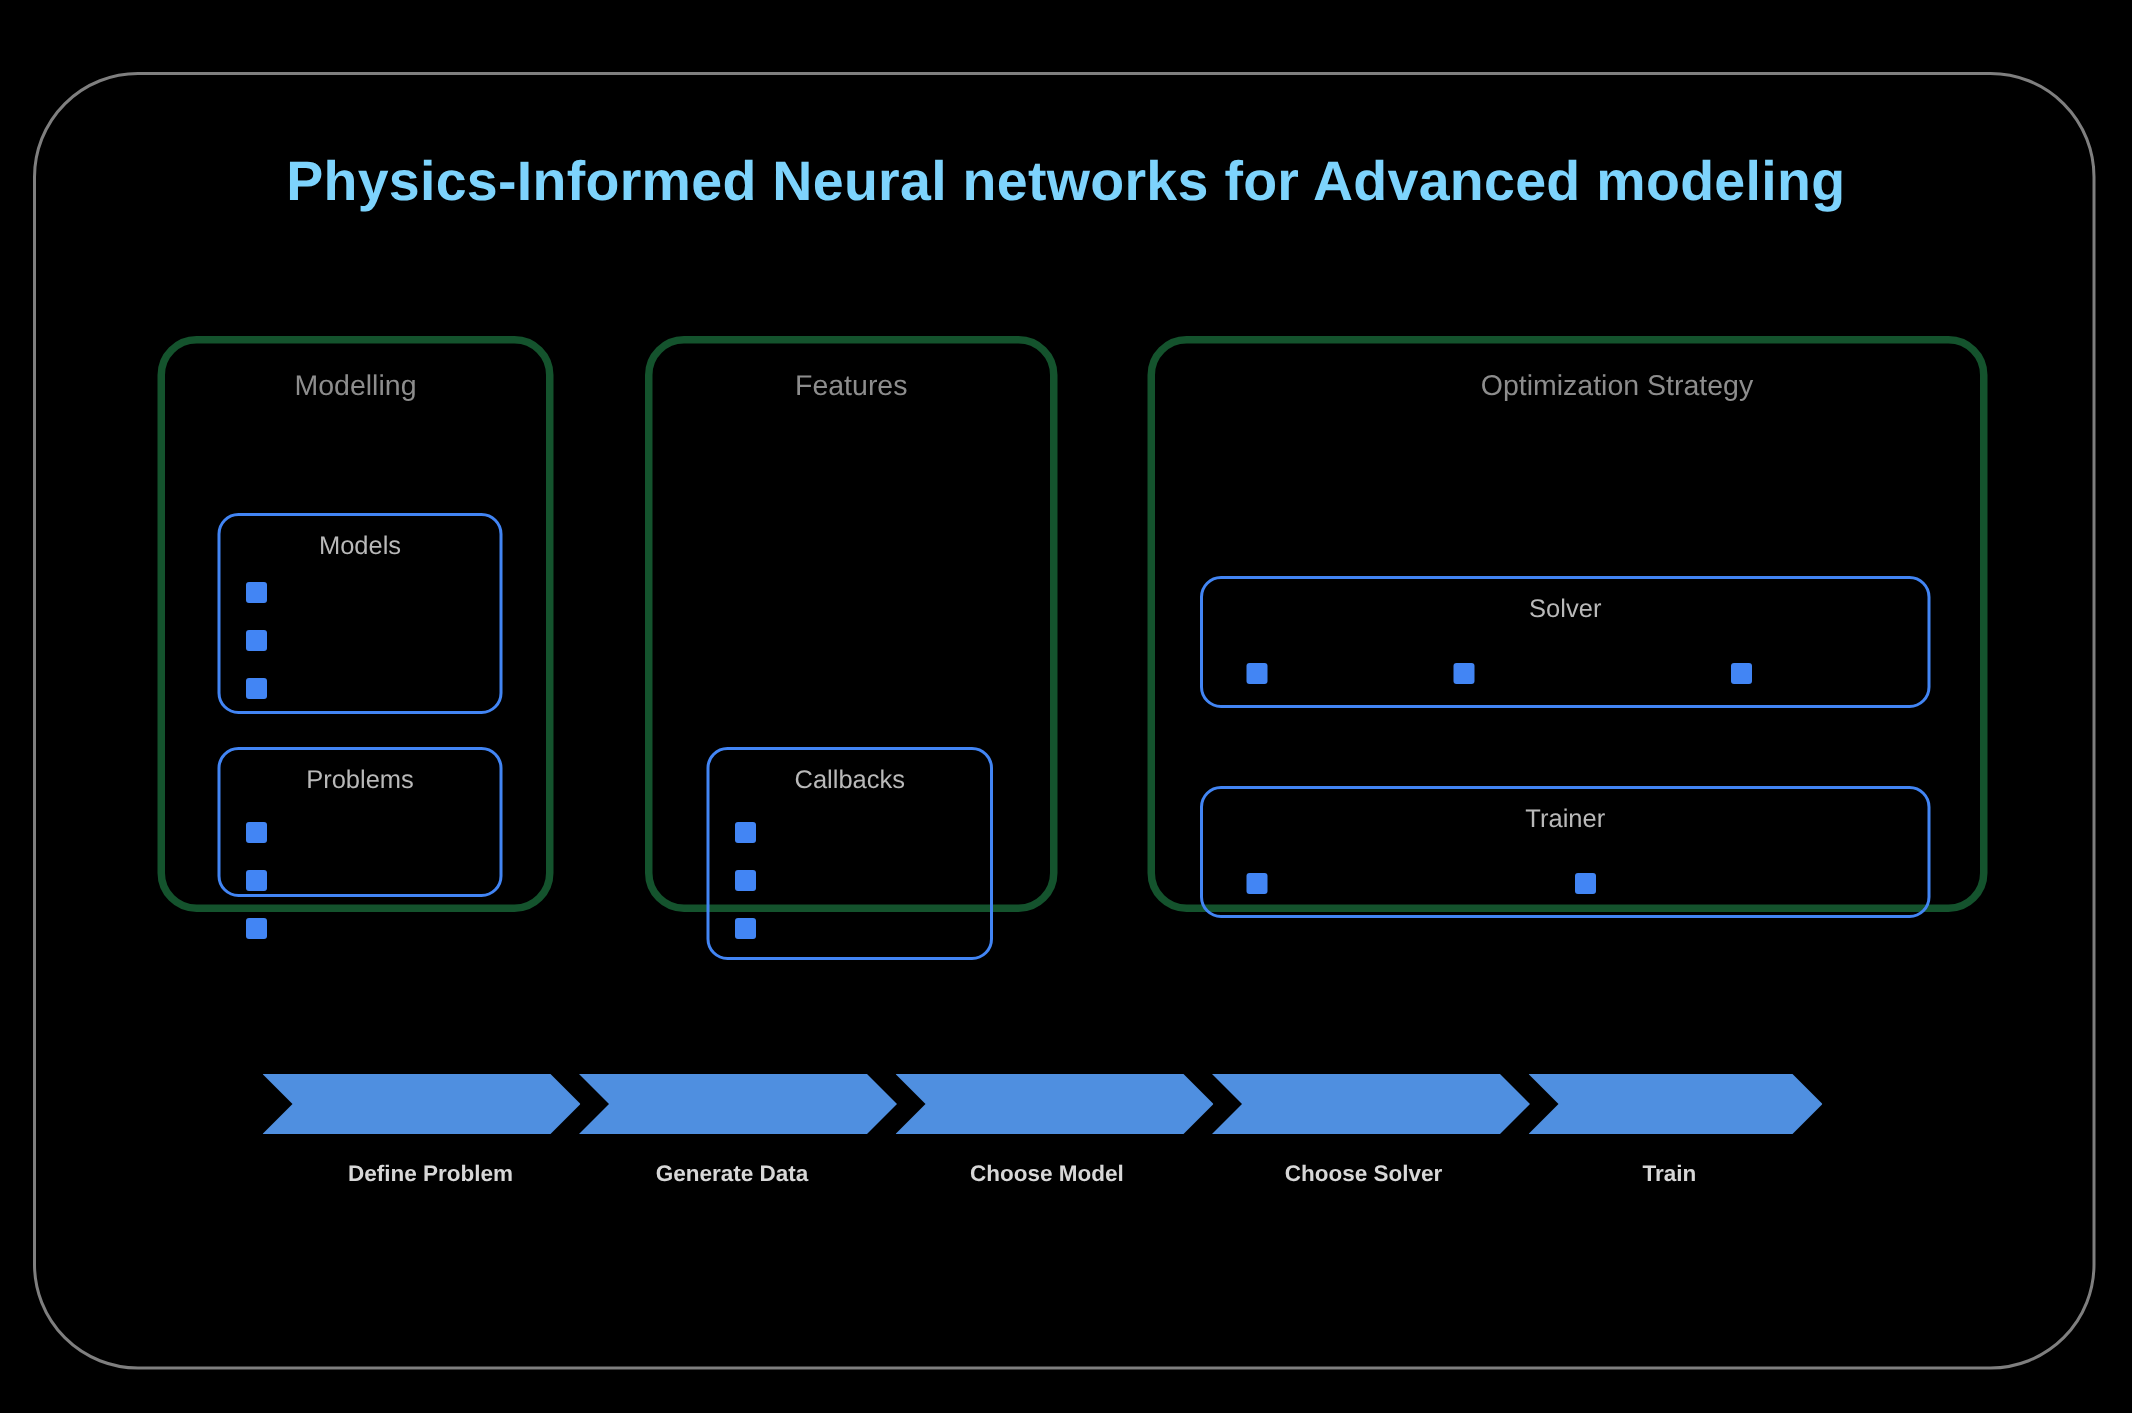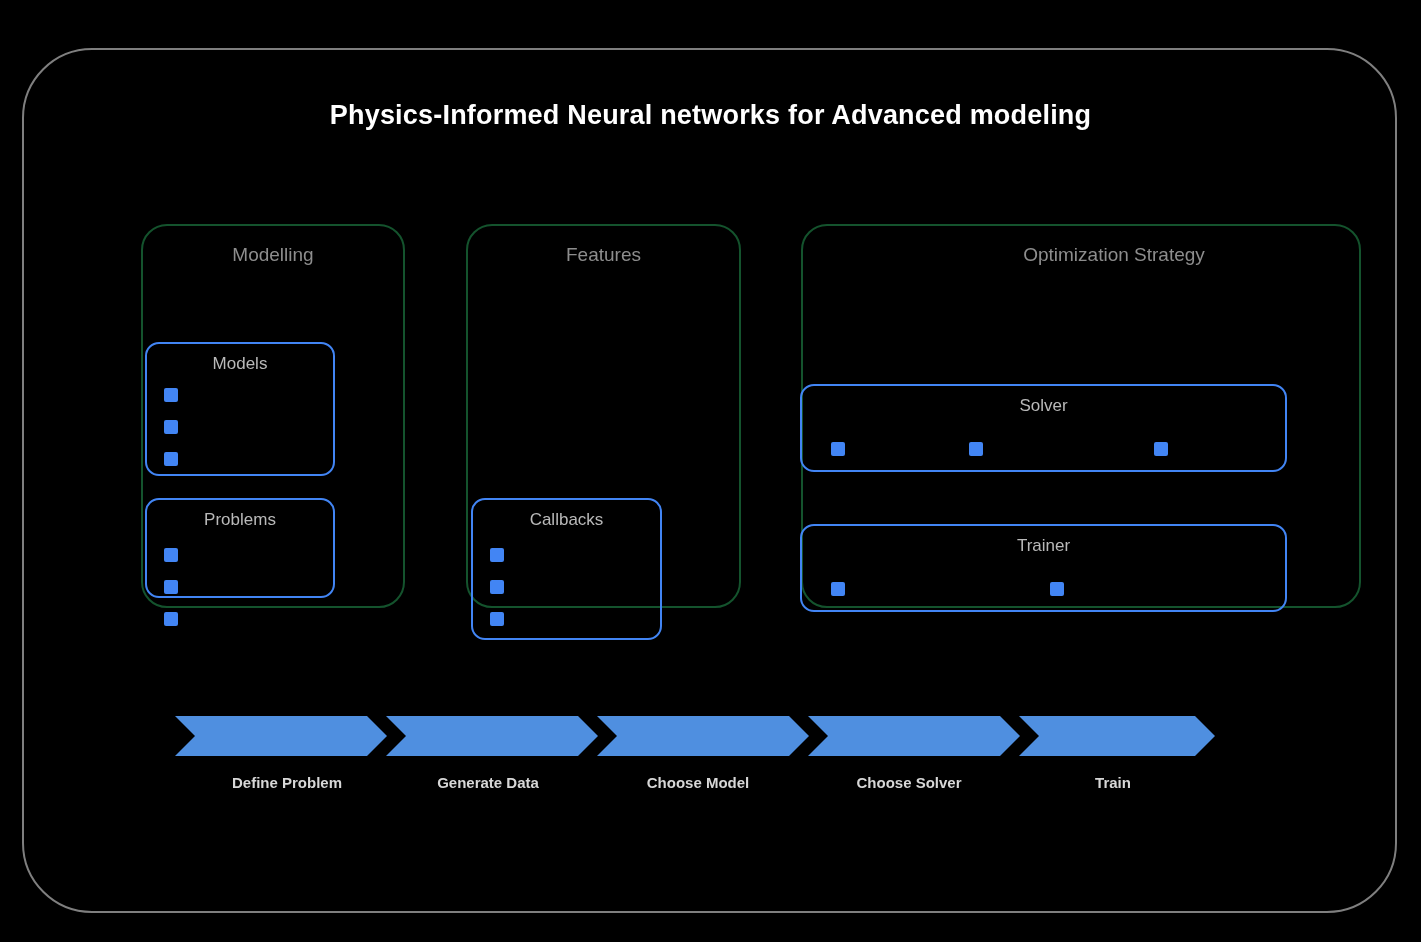"Physics-Informed Neural networks for" .main-title { color: #ffffff -> #7dd3fc; font-size: 27px -> 37px }
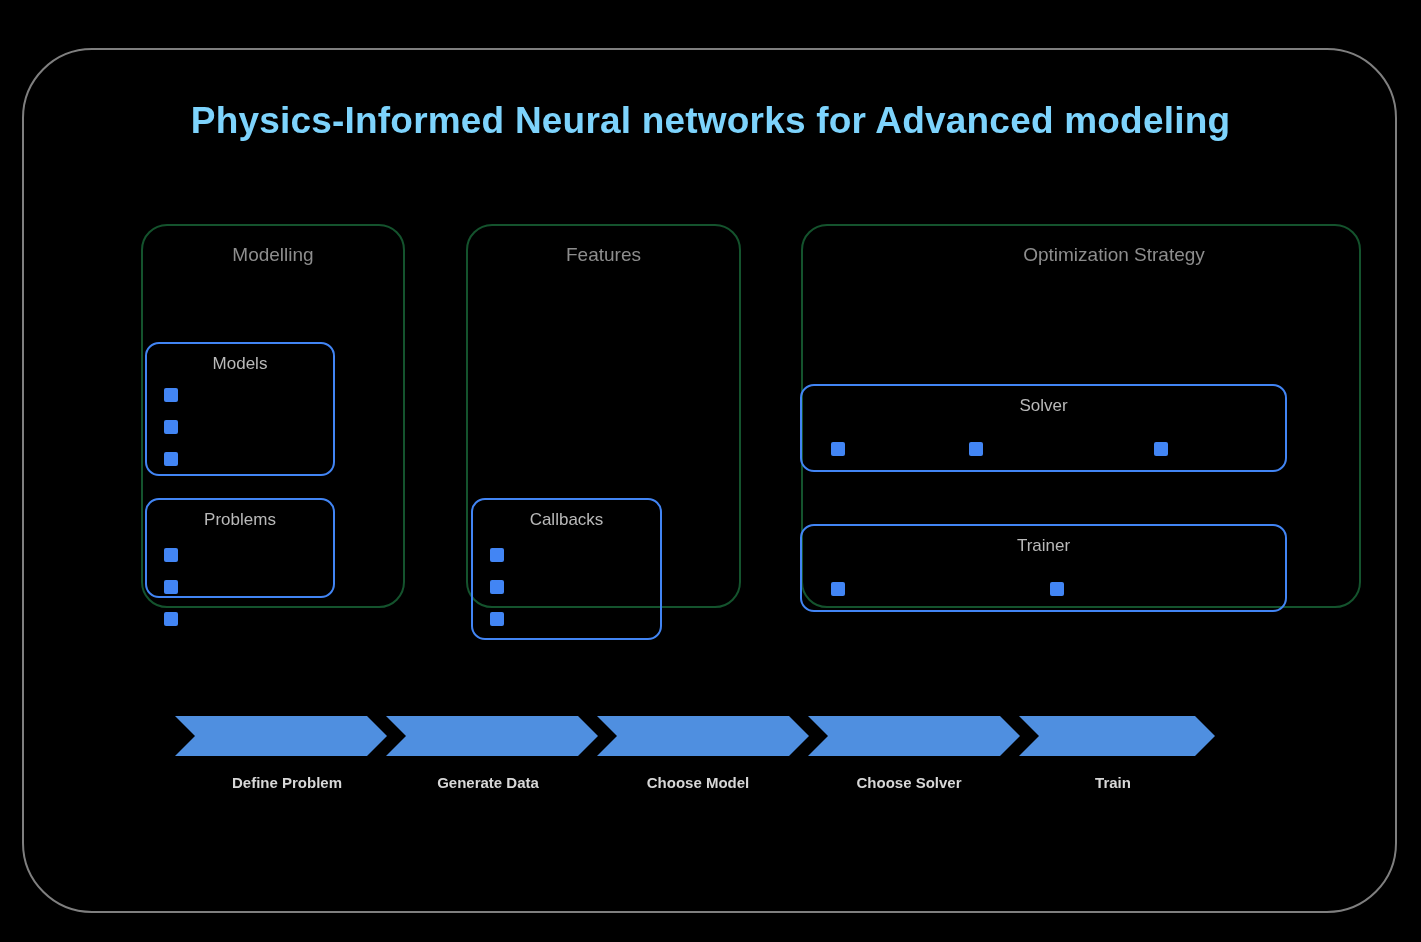"Modelling" .group-box { border: 2px solid #14532d -> 5px solid #14532d; margin-left: 36px -> none }
